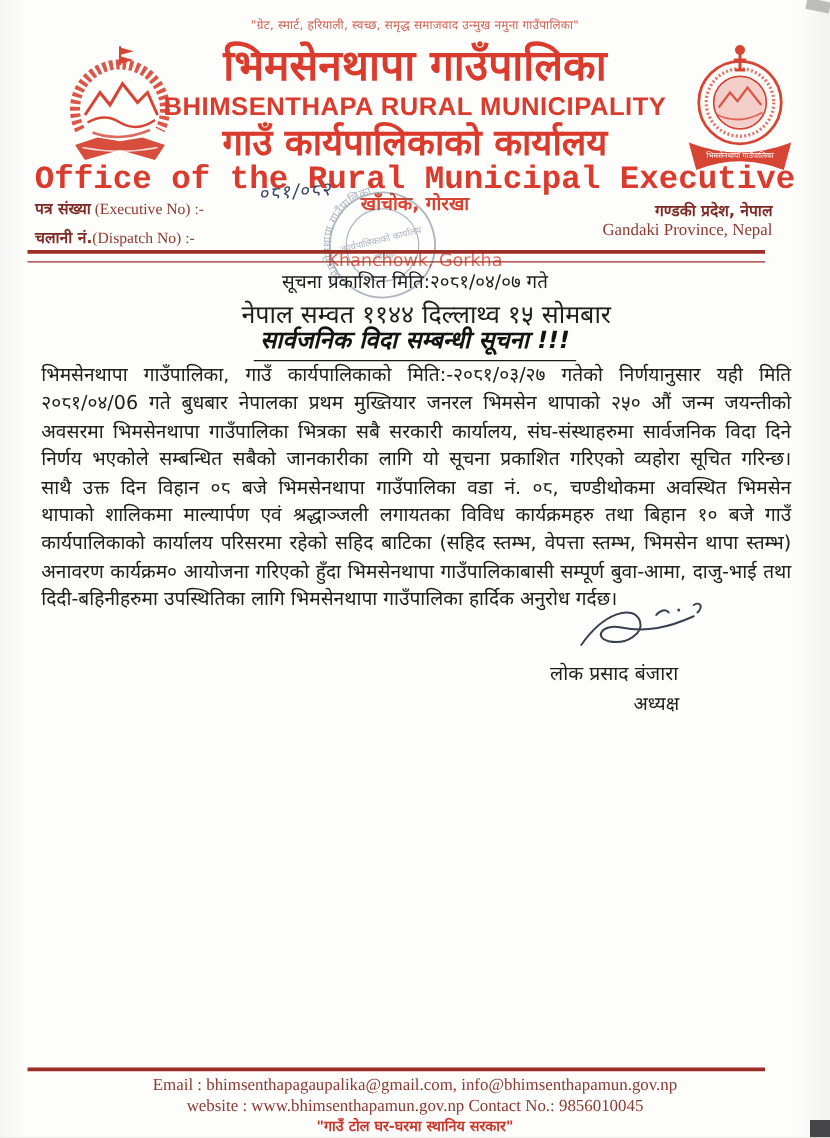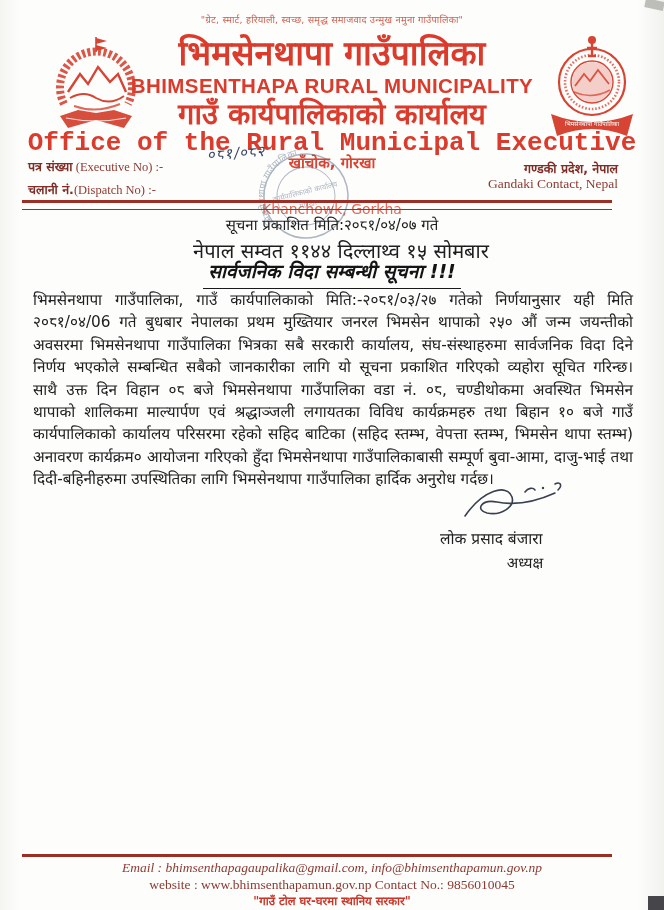"Gandaki Contact, Nepal" div.abs { text: Contact -> Province }
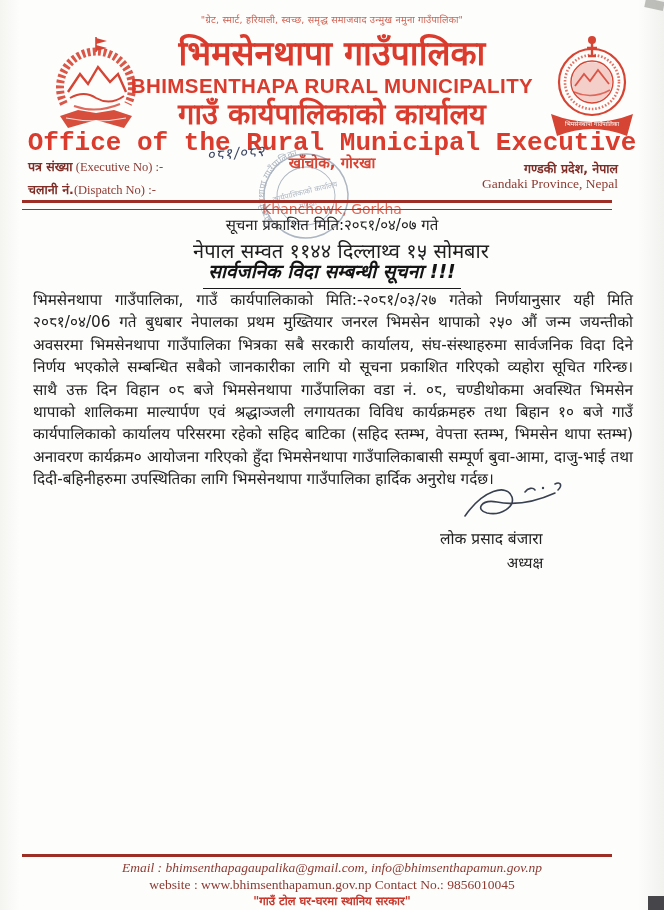"Email : bhimsenthapagaupalika@gmail.com," .f-email { font-style: italic -> none }
